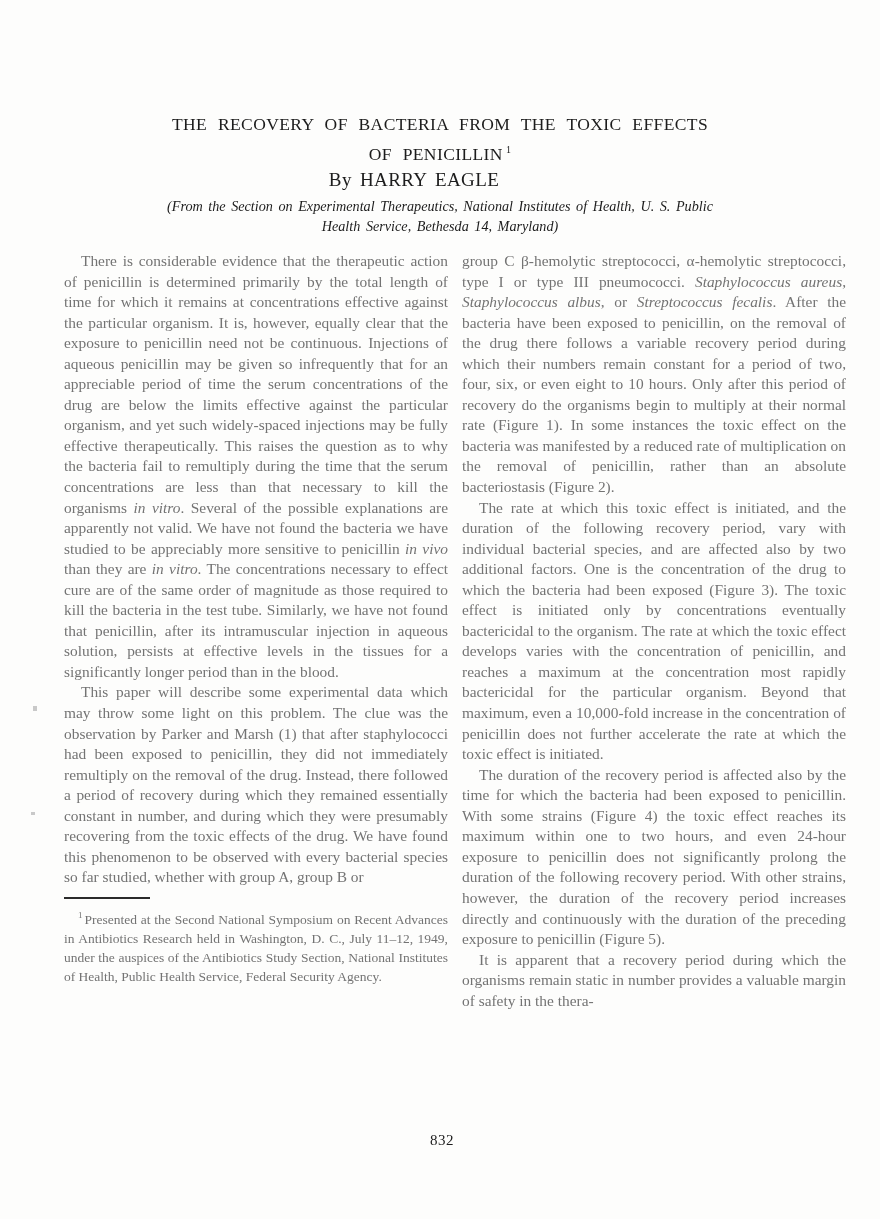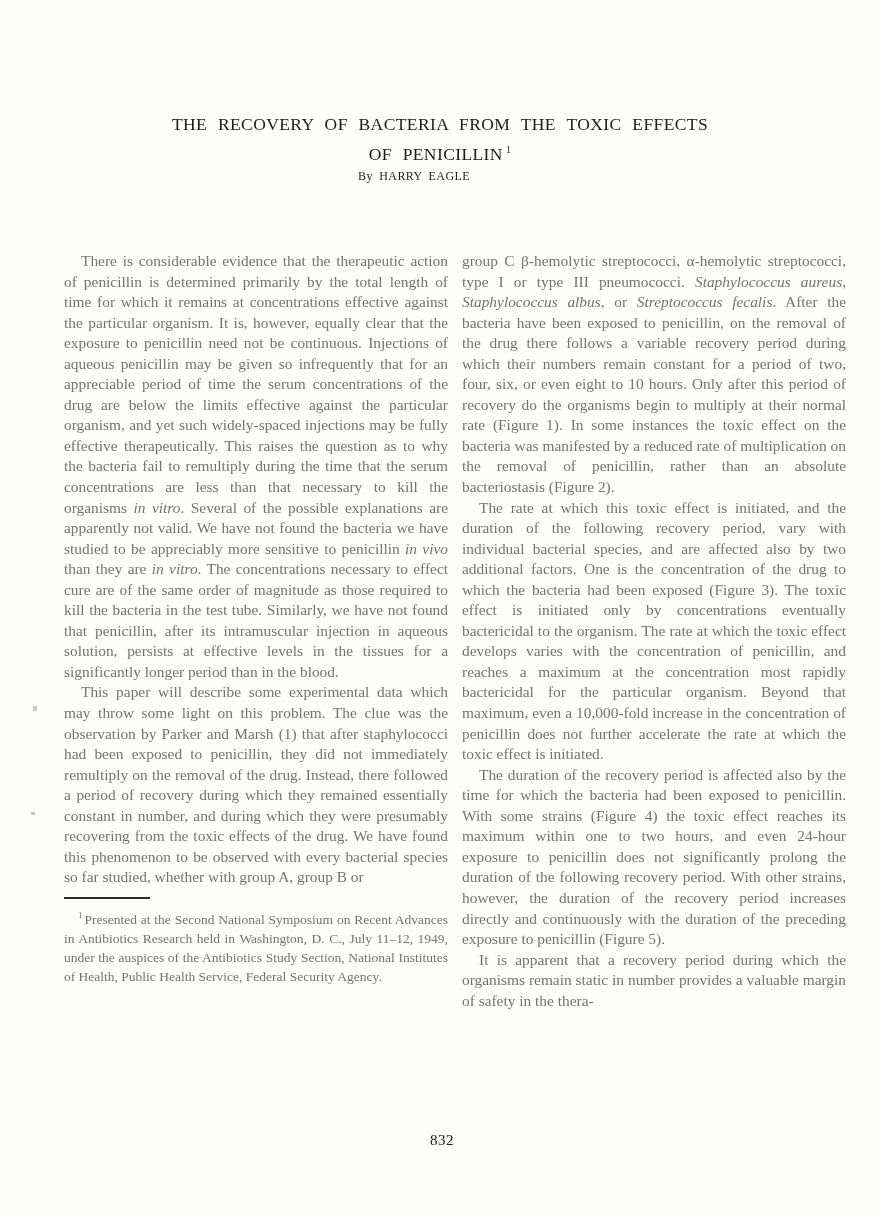"By HARRY EAGLE" .byline { font-size: 12px -> 19px }
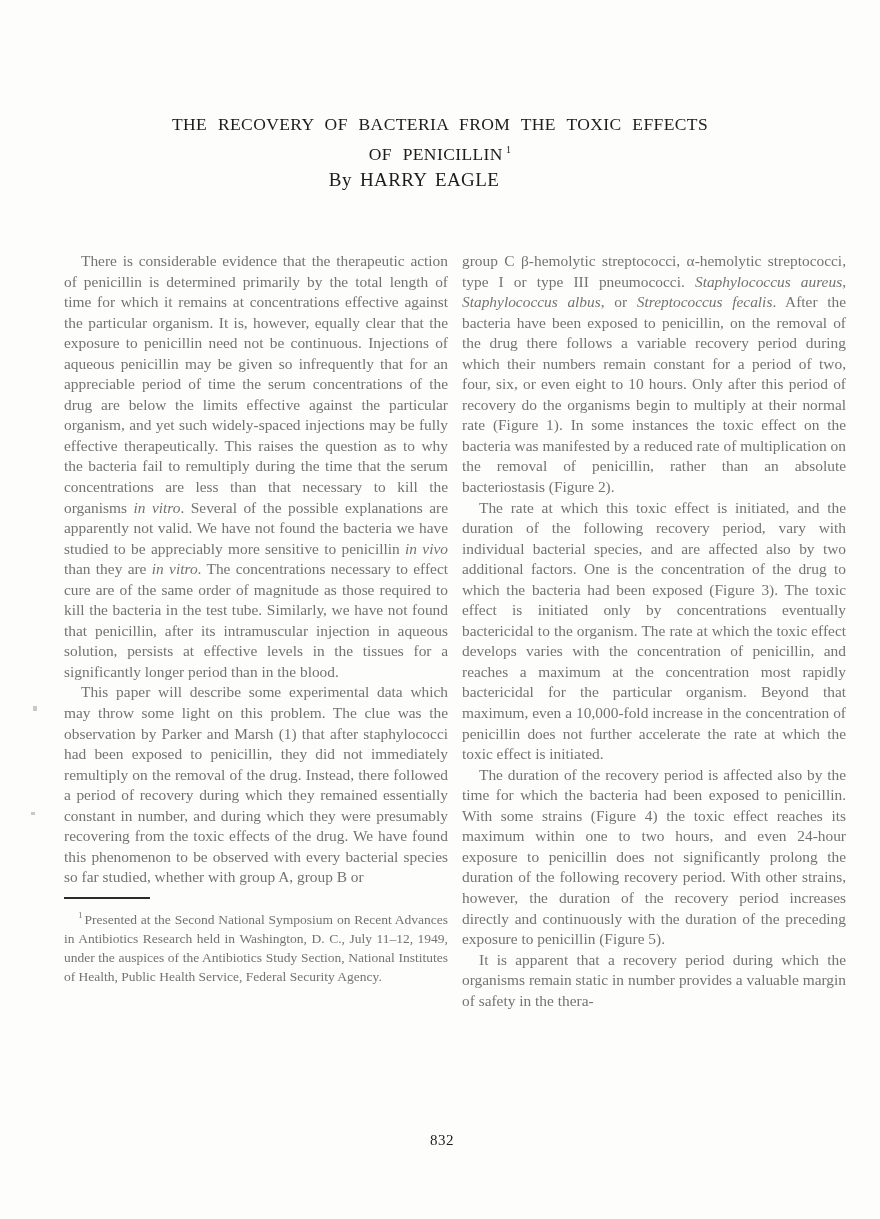"(From the Section on Experimental" div.affiliation { html: none -> <div> <span>(From the Section on Experimental Therapeutics, National Institutes of Health, U. S. Public</span><br> <span>Health Service, Bethesda 14, Maryland)</span> </div> }
